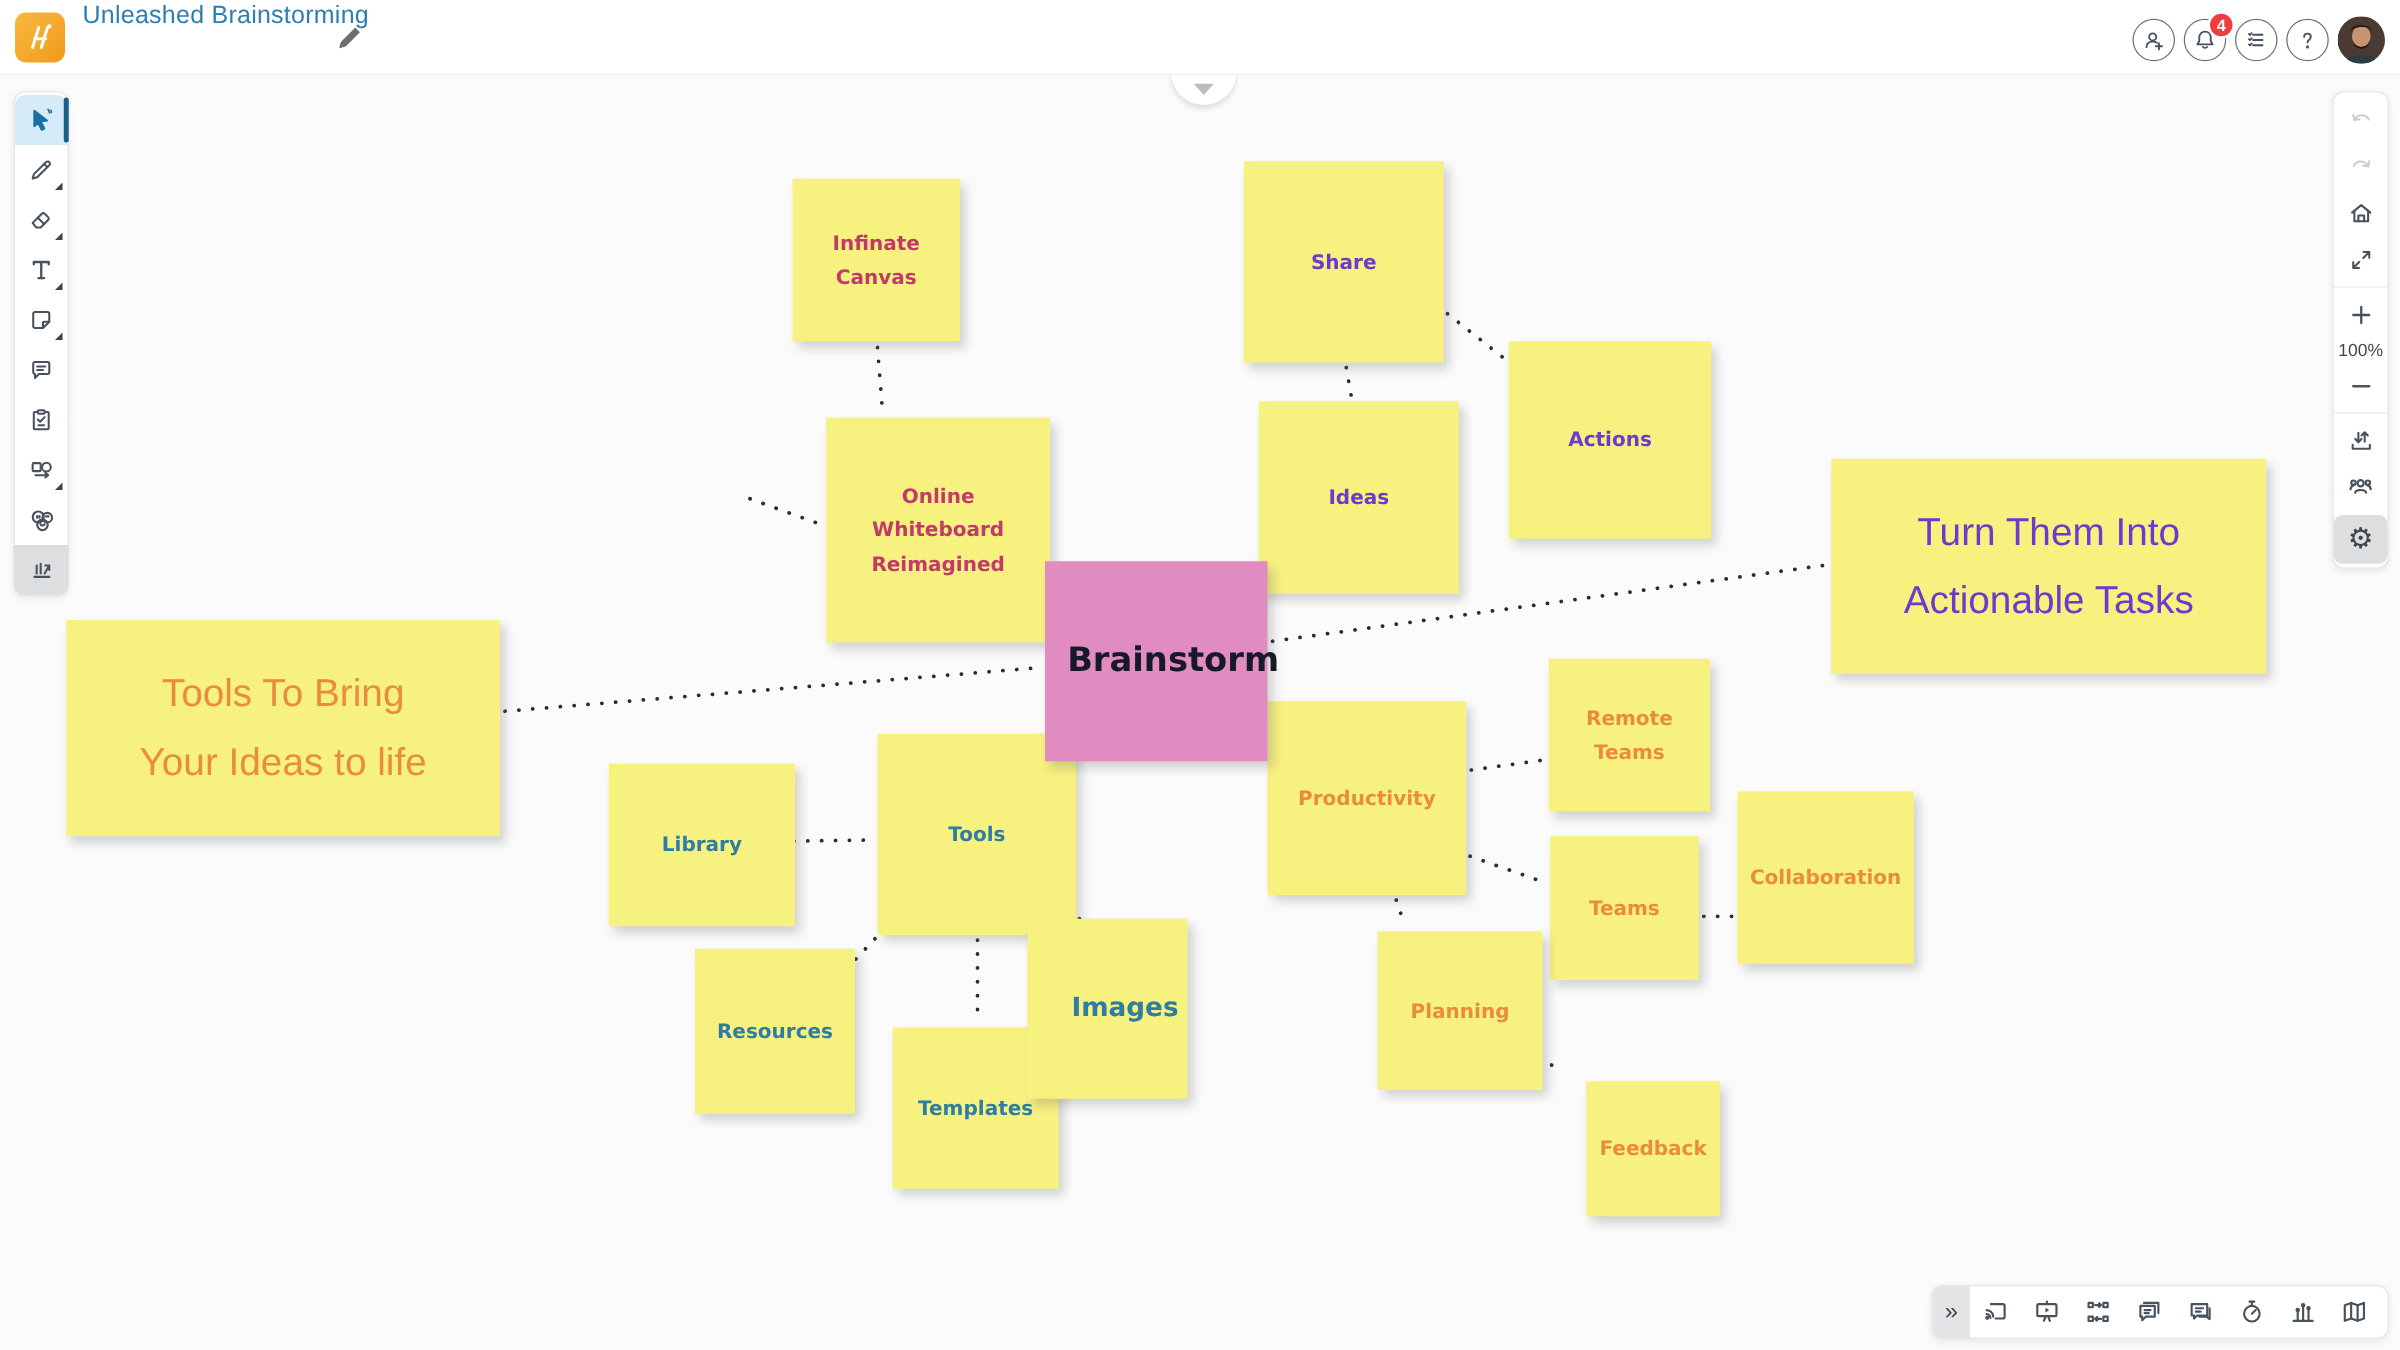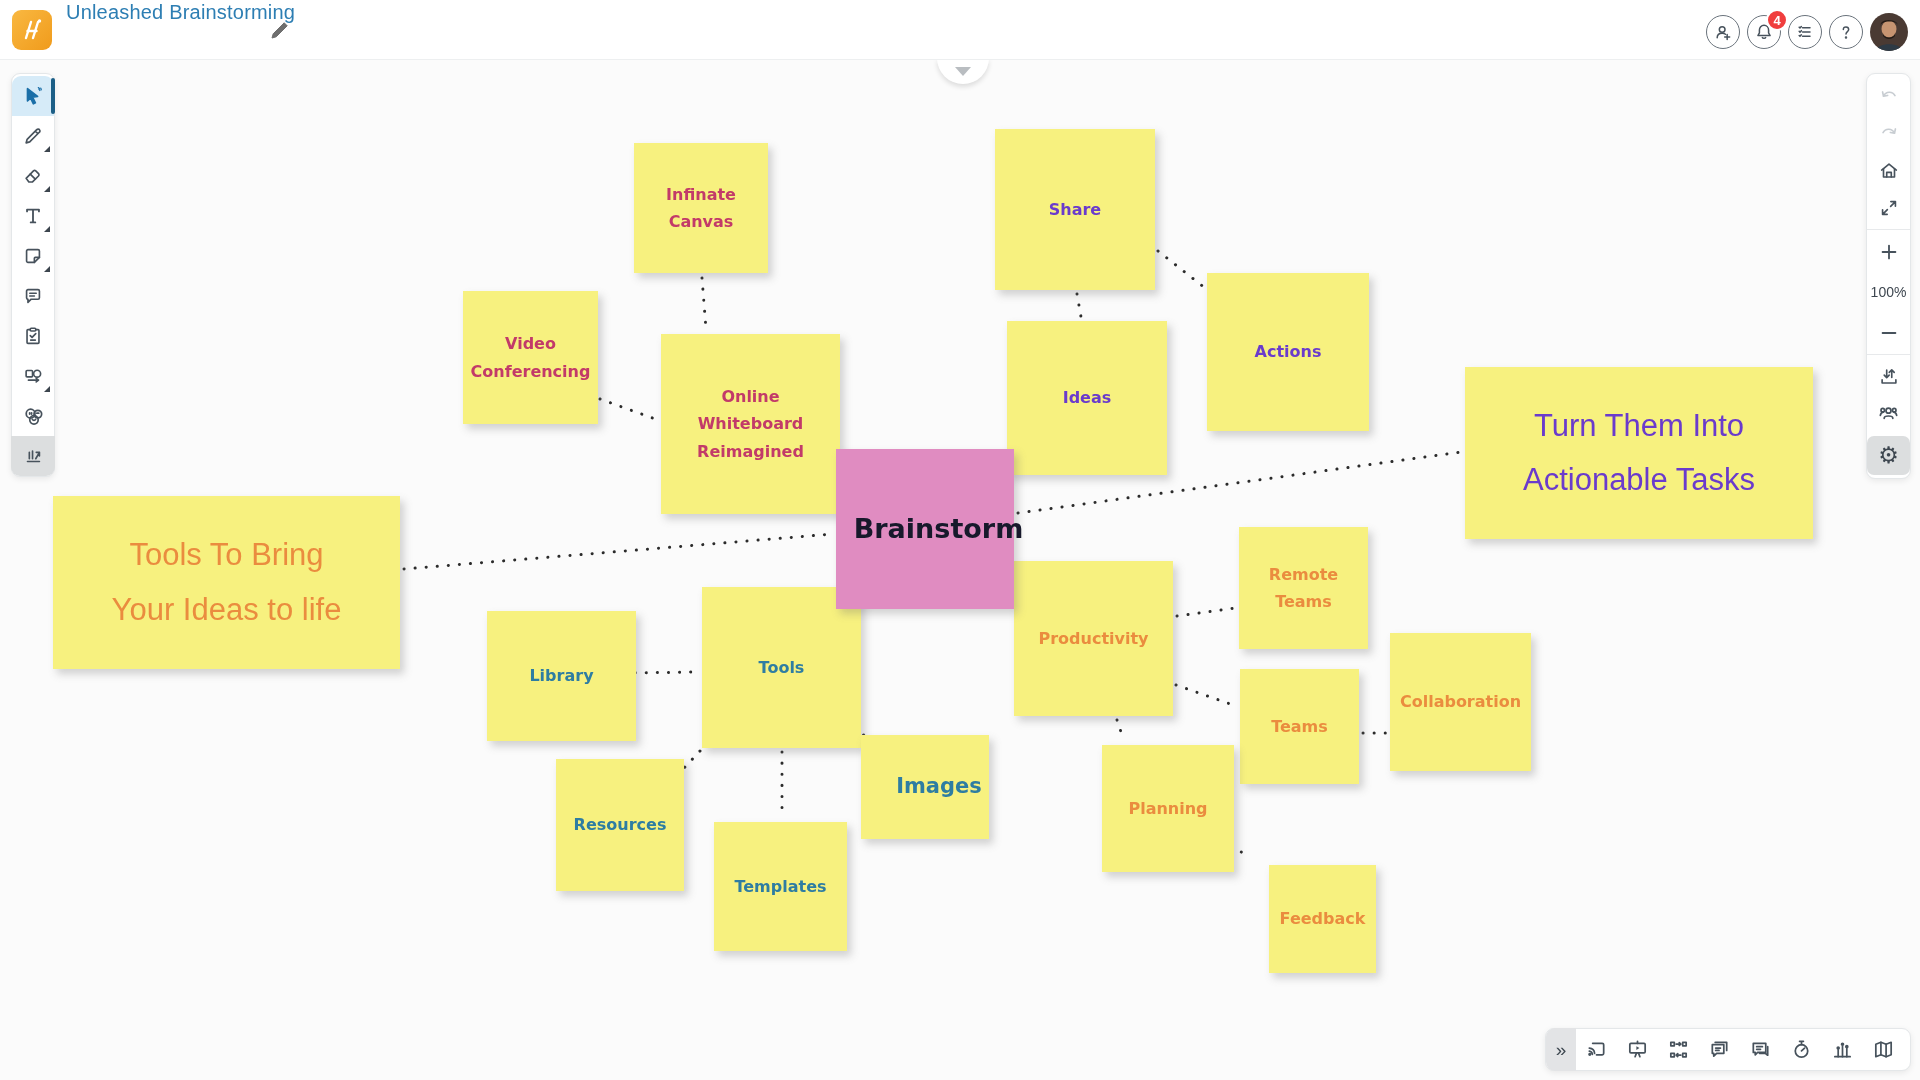"100%" .zoom-label { margin: 14px 0 -> 2px 0 }
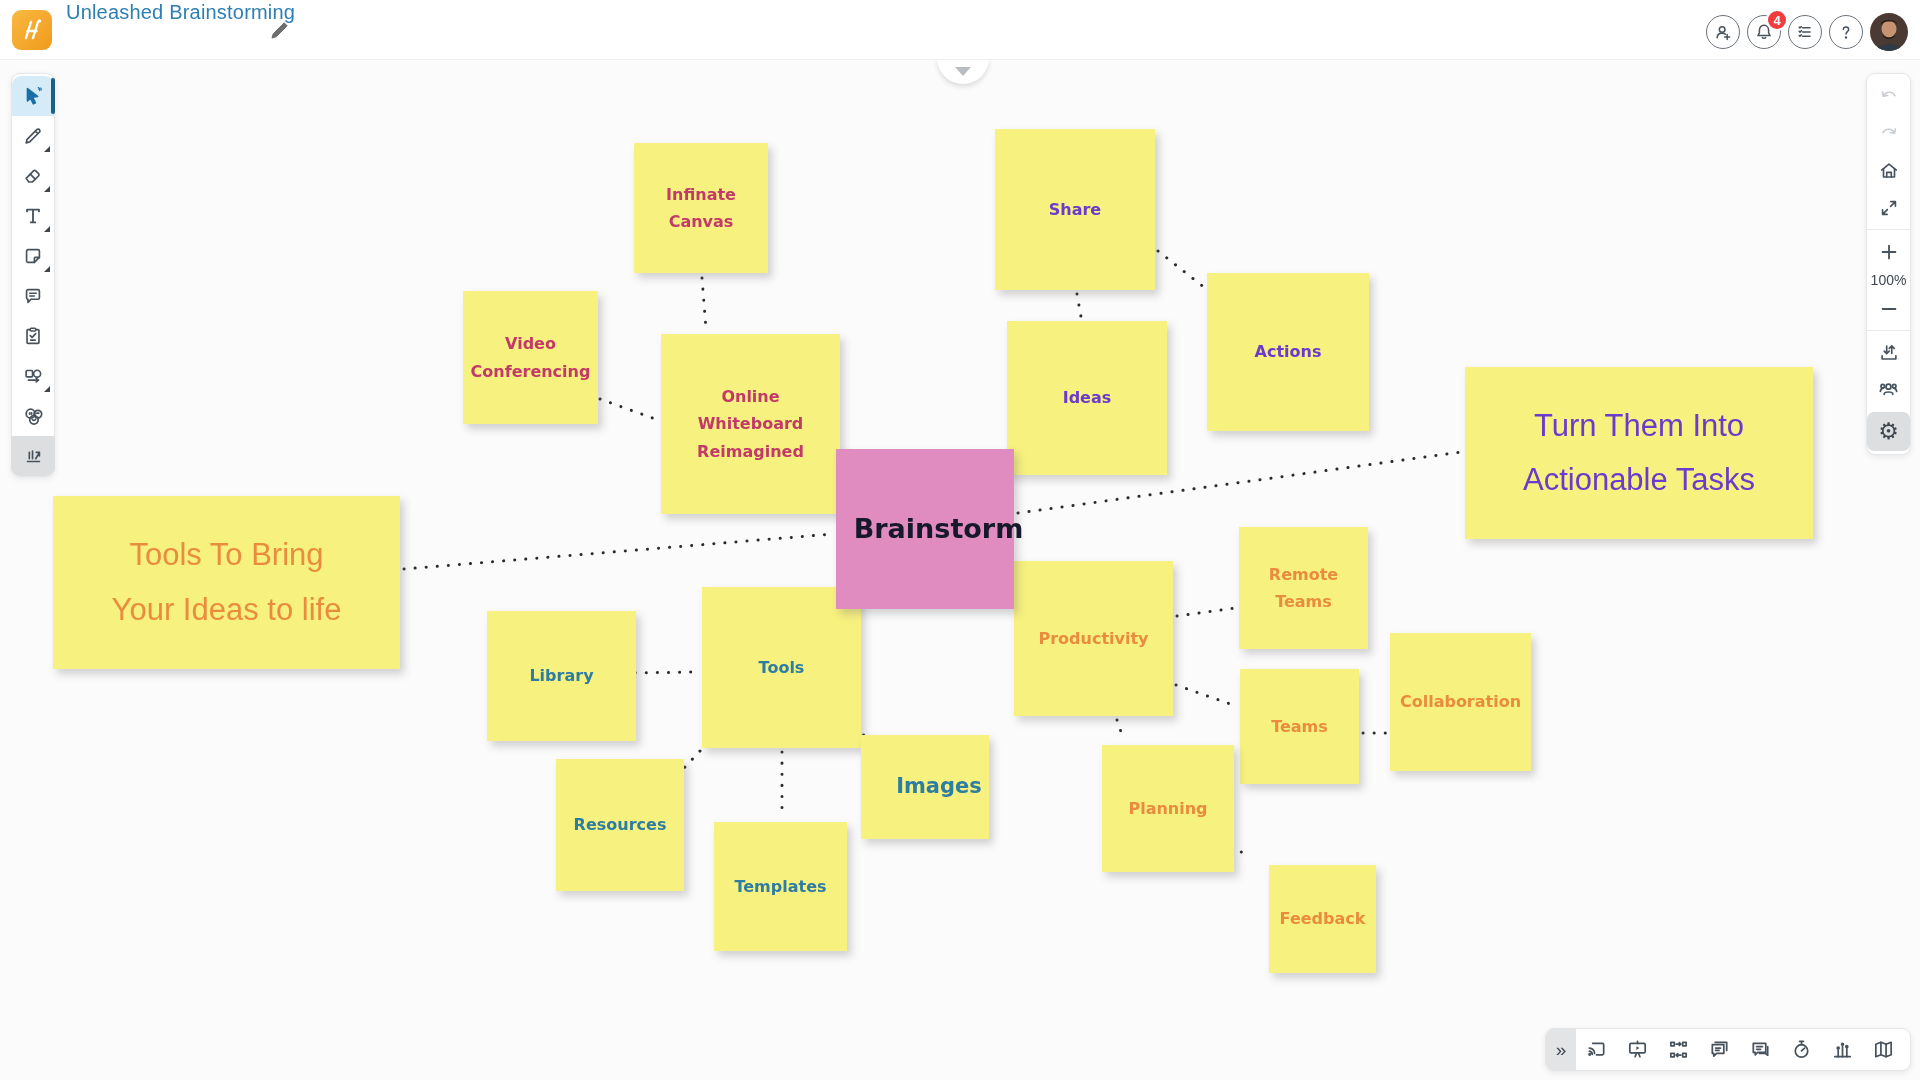"Video" div.note { html: <div>Video Conferencing</div> -> none }
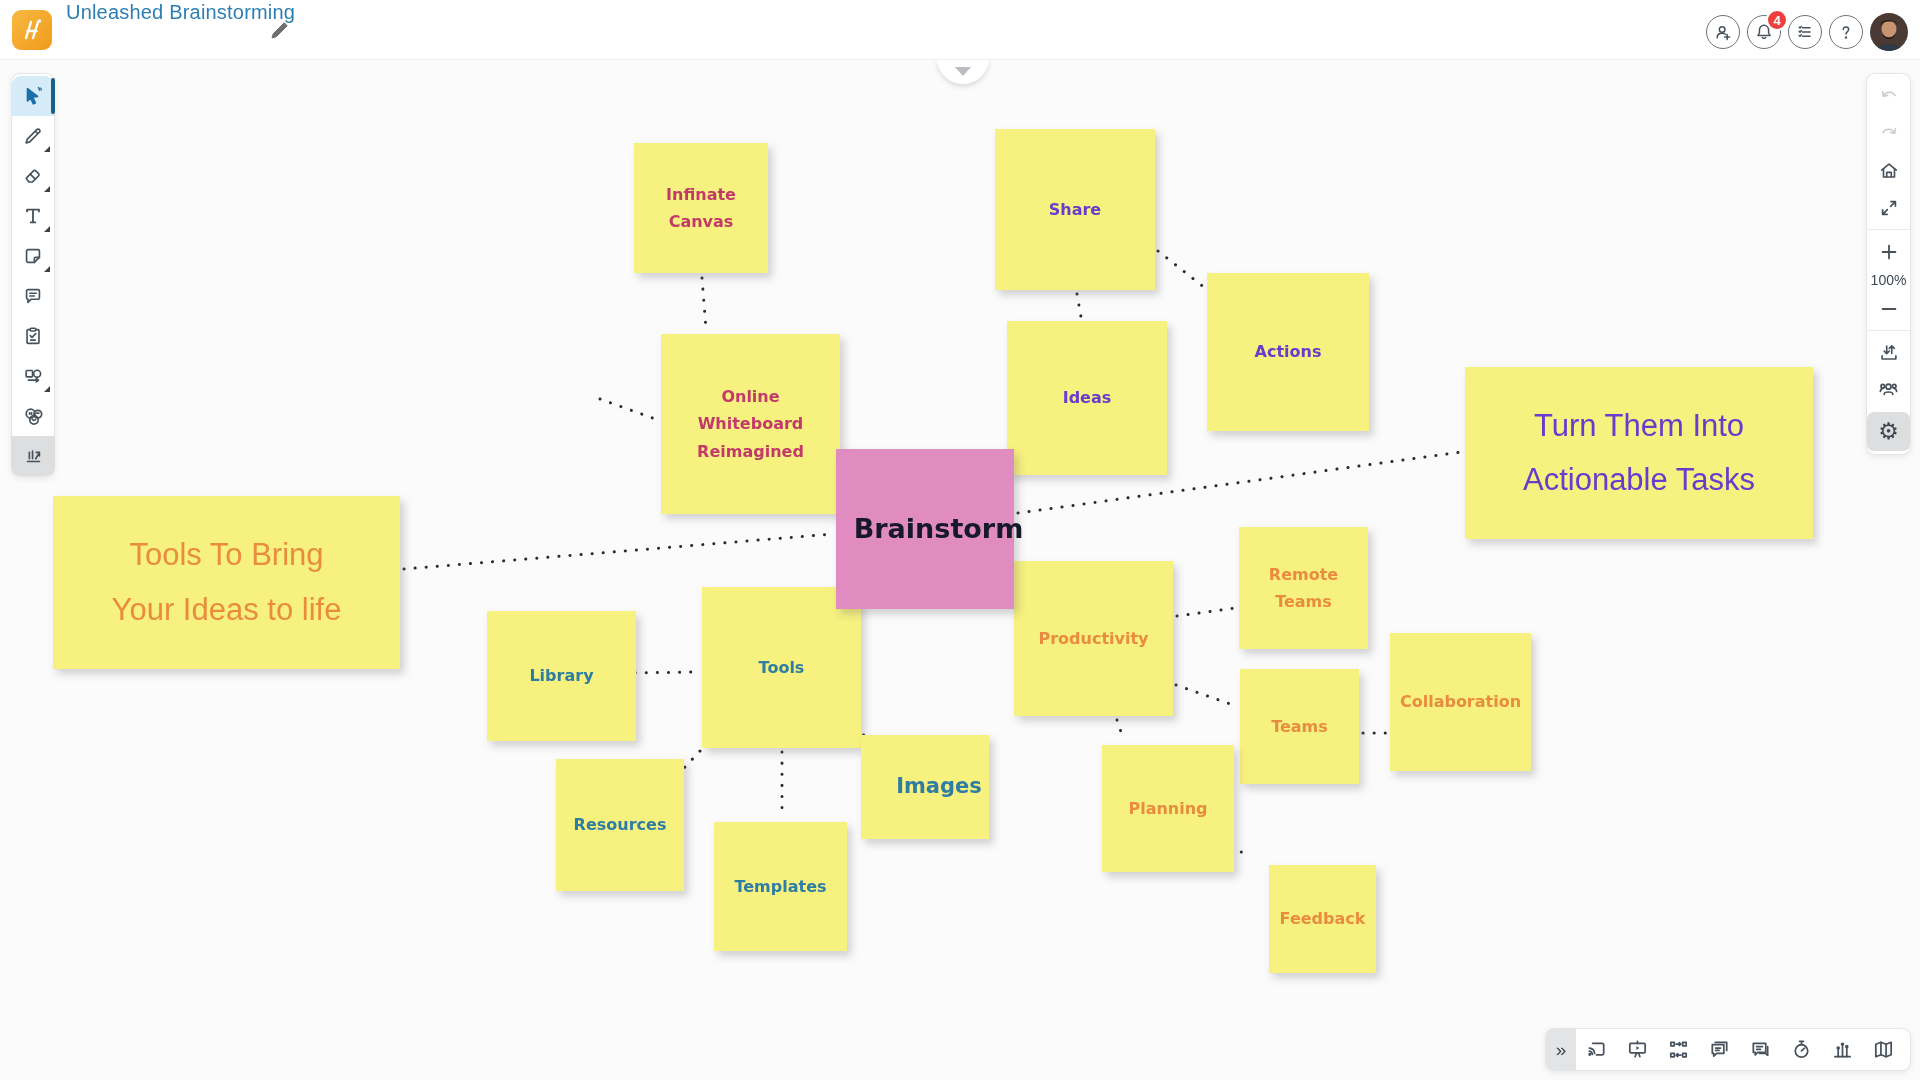"Images" div.note { height: 104px -> 144px; left: 861px -> 822px }
